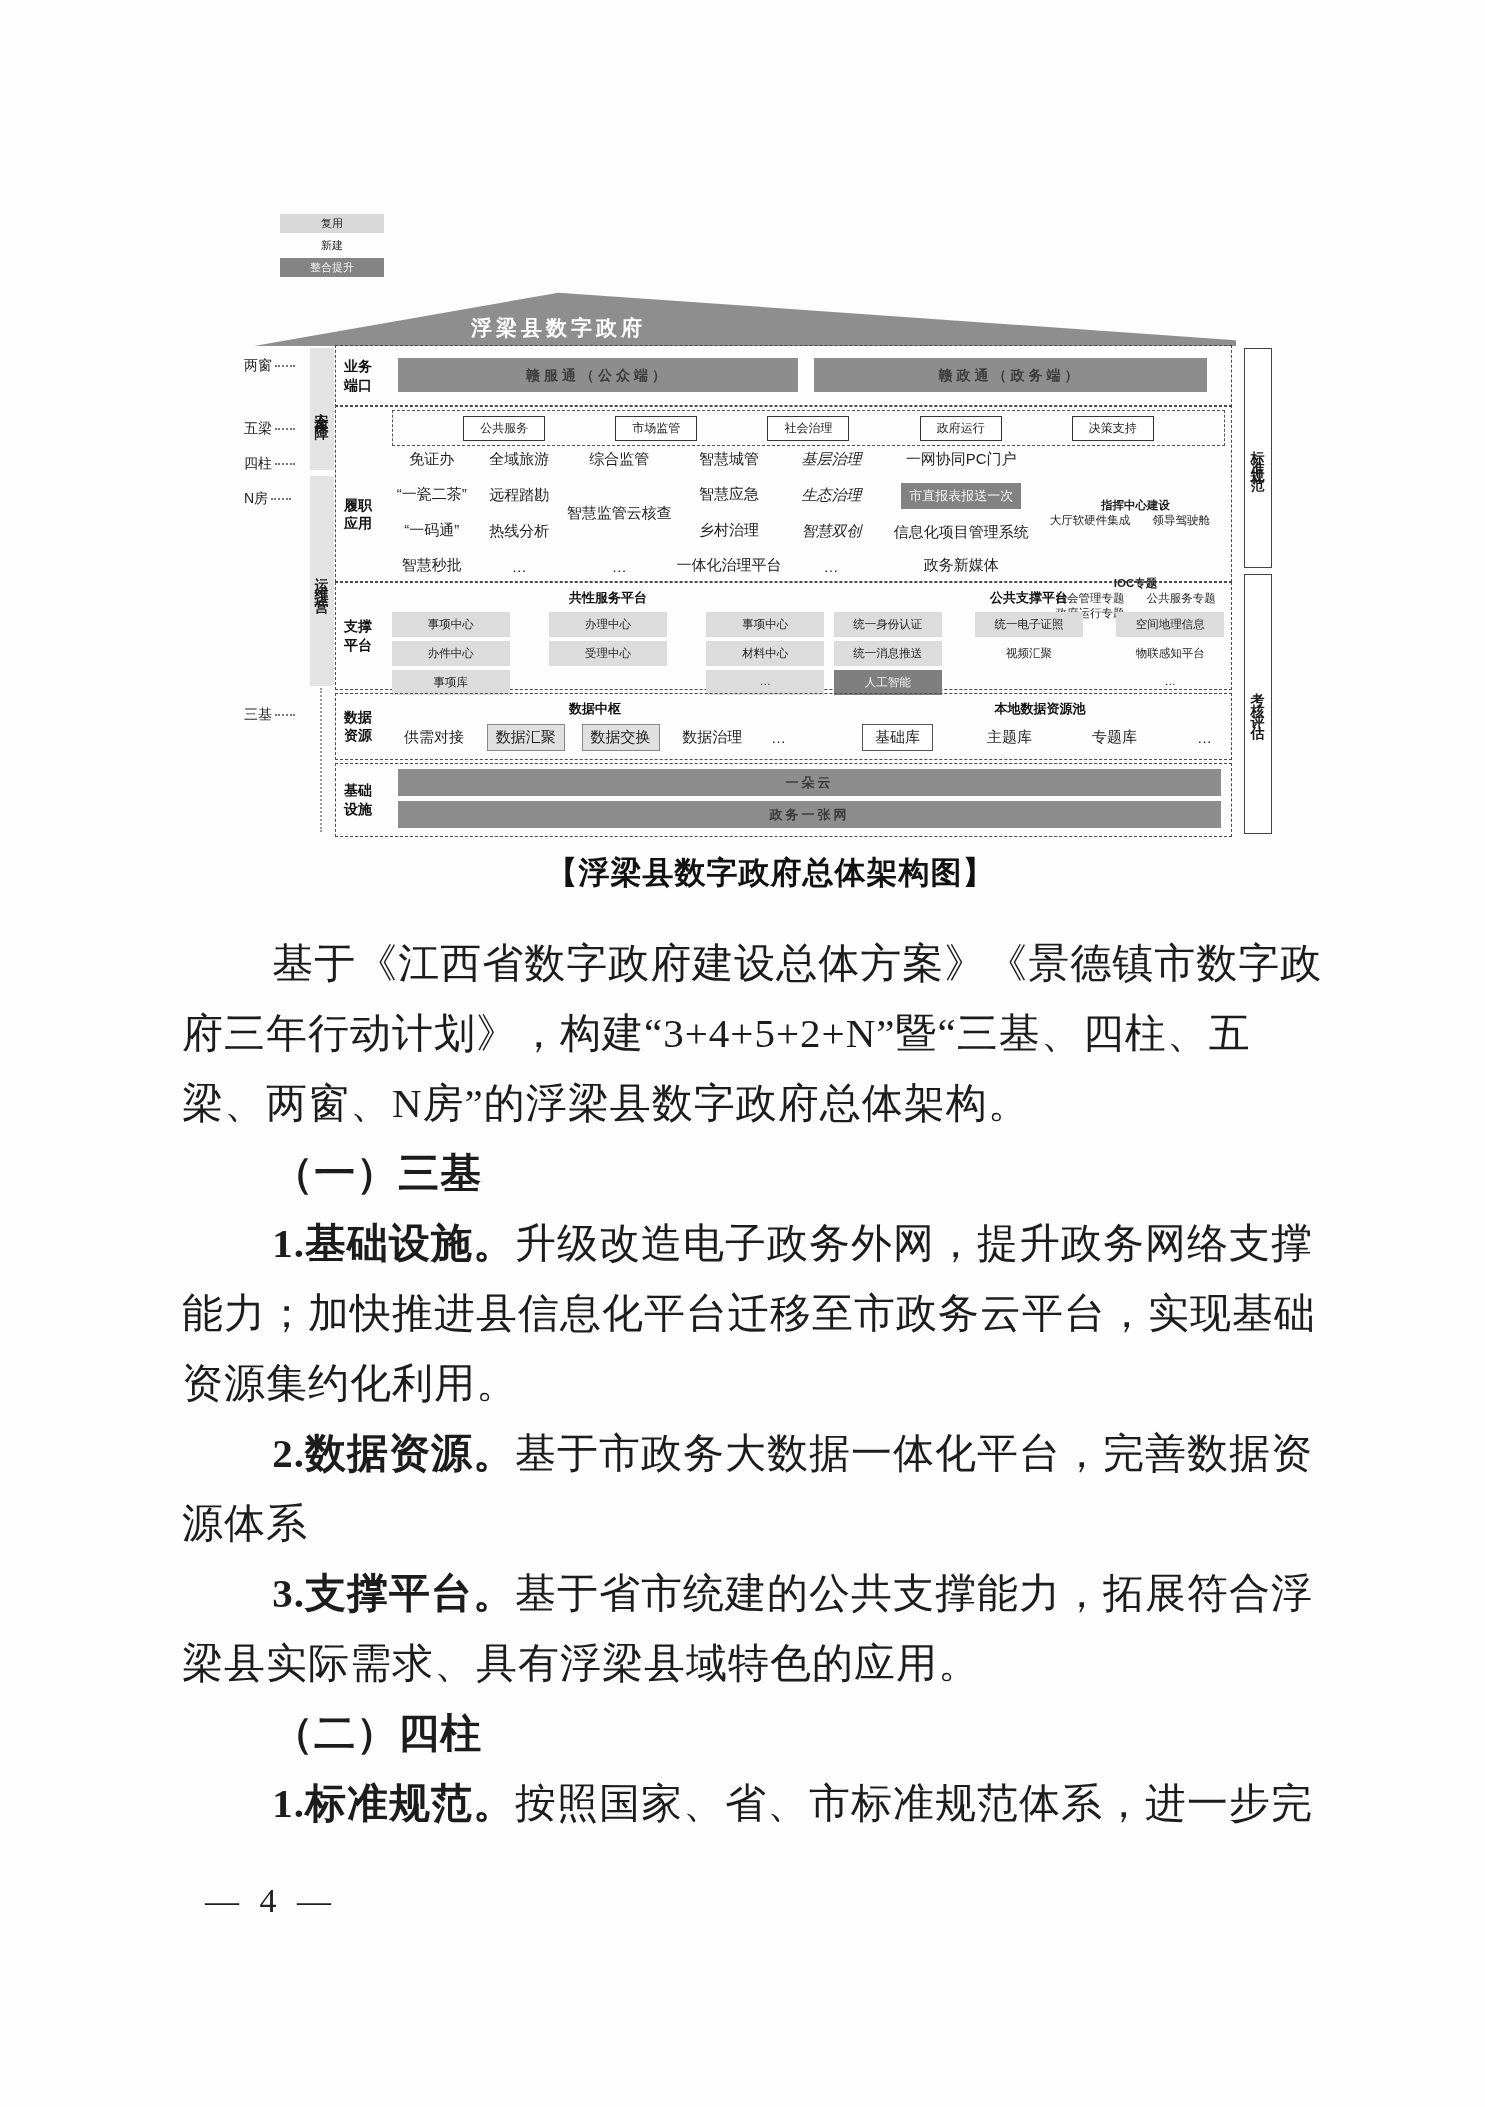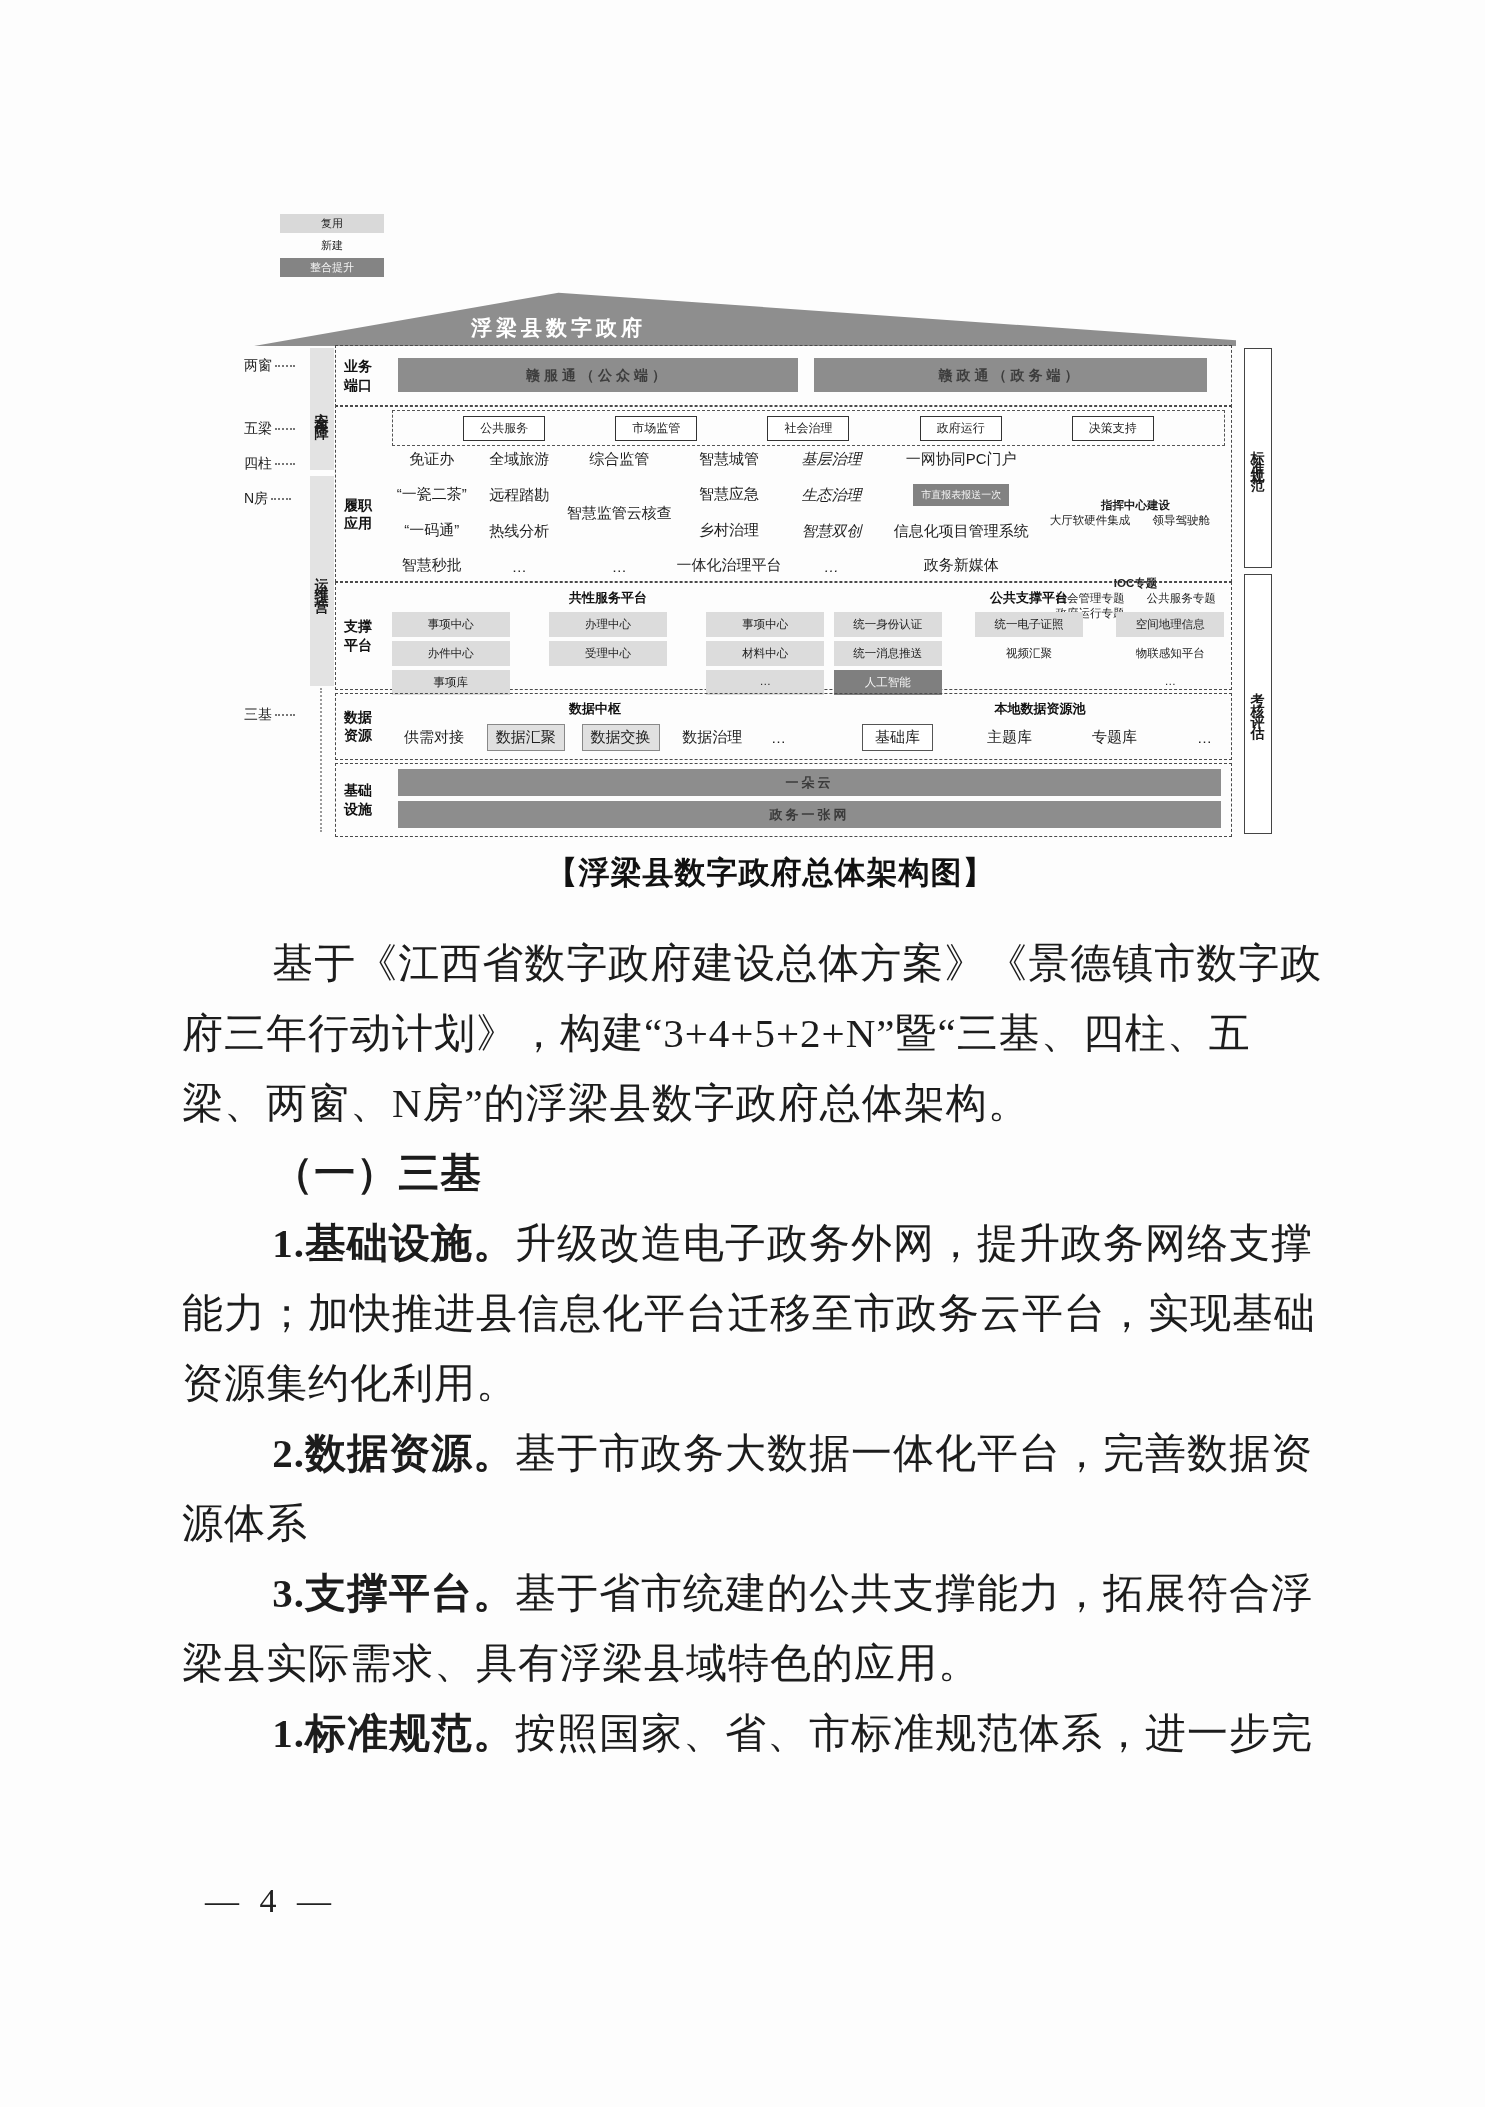"市直报表报送一次" .itm.dark { font-size: 10px -> 13px }
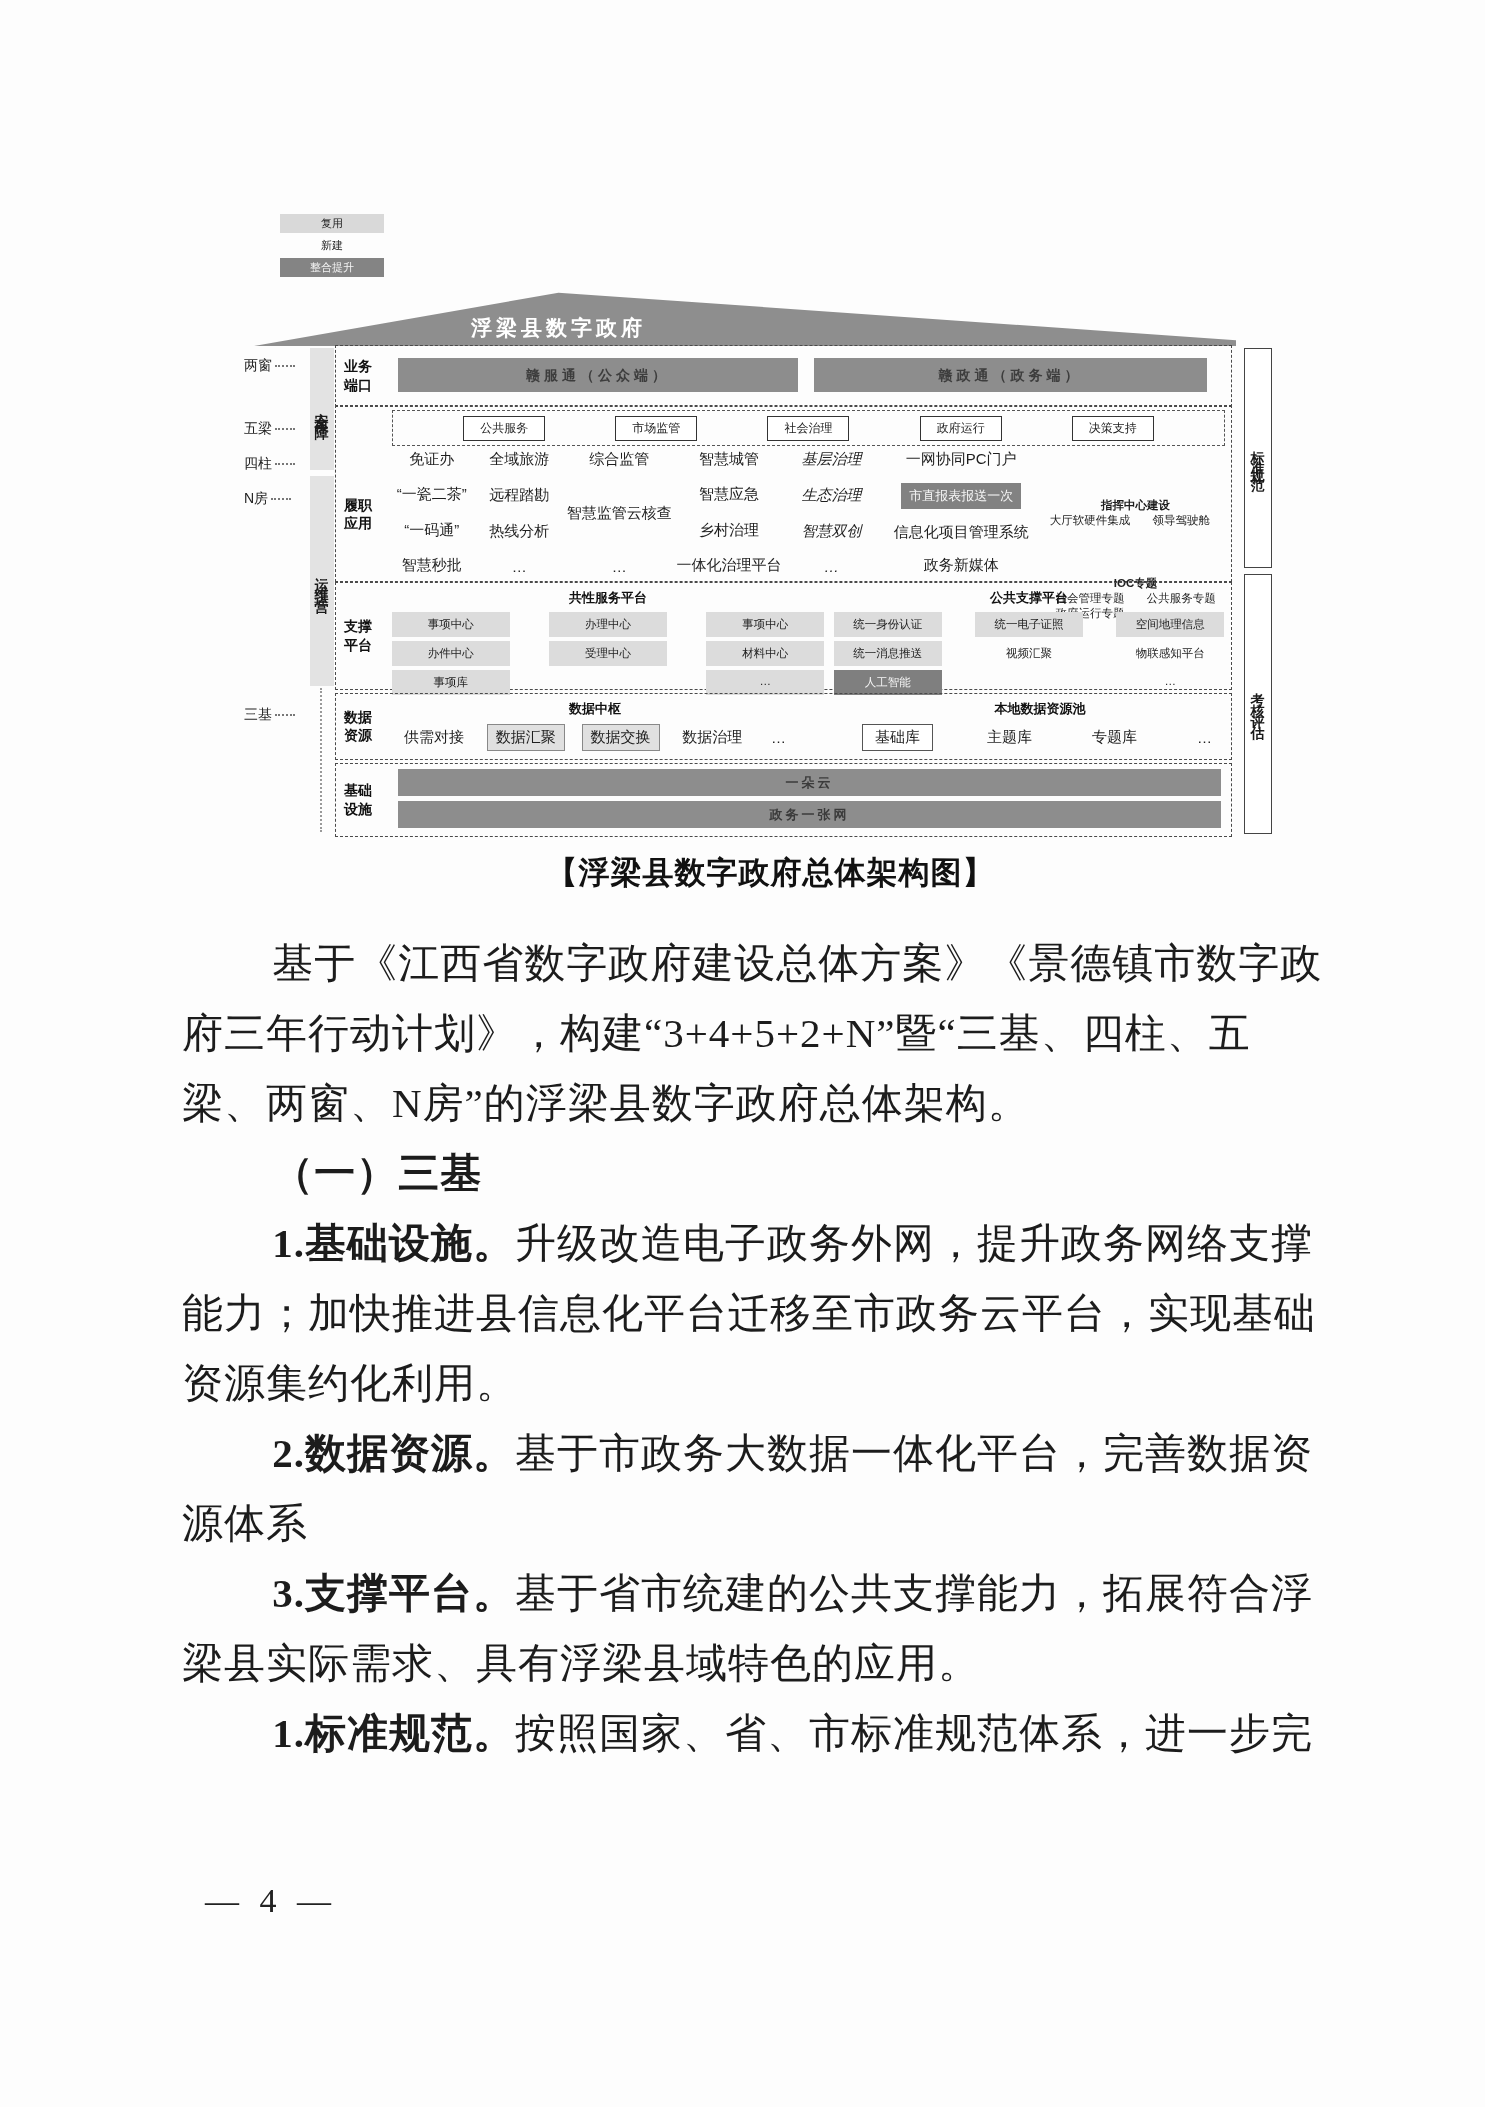"（二）四柱" div.body-line { html: none -> <div><span>（二）四柱</span></div> }
